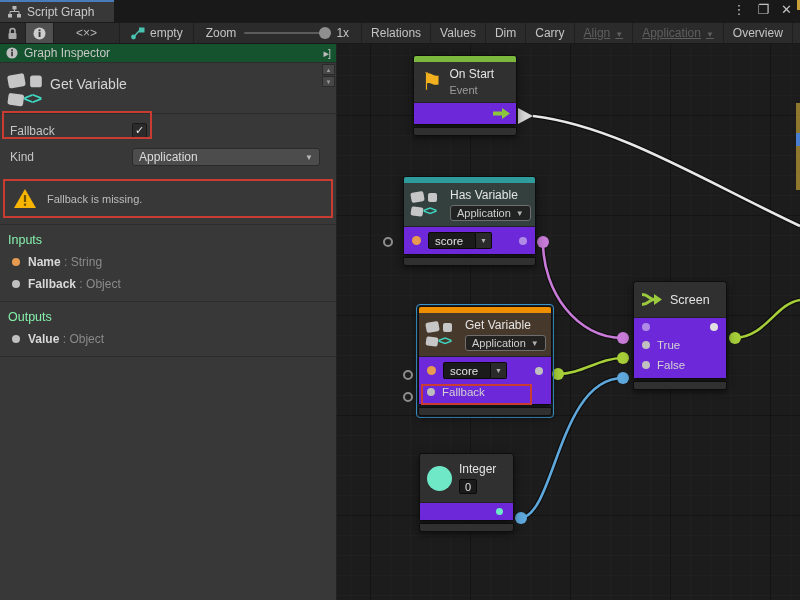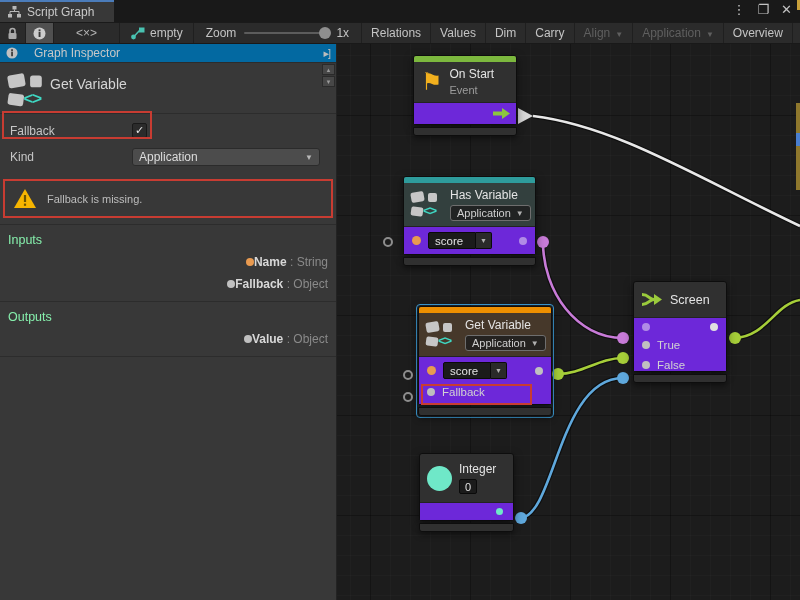"Align" .tbtn.disabled { text-decoration: none -> underline }
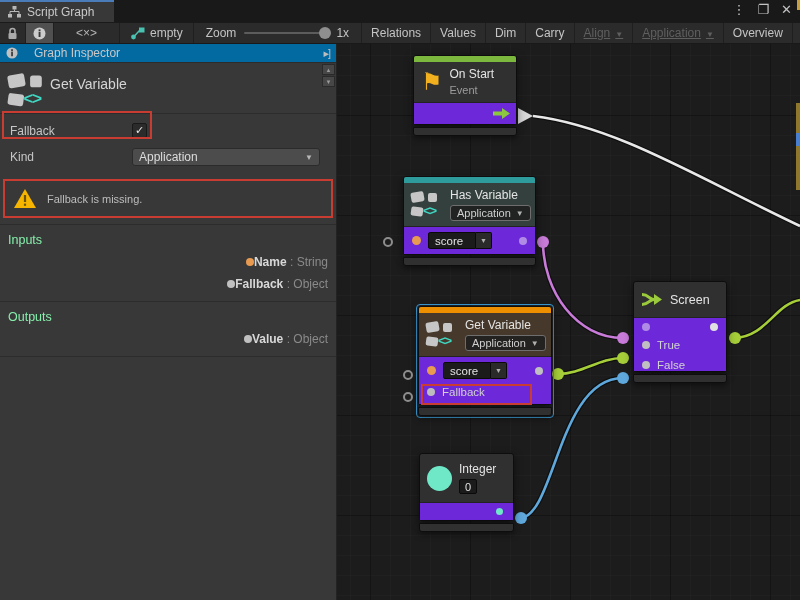"Graph Inspector" .insp-head { background: #0369a1 -> #14532d; gap: 16px -> 6px }
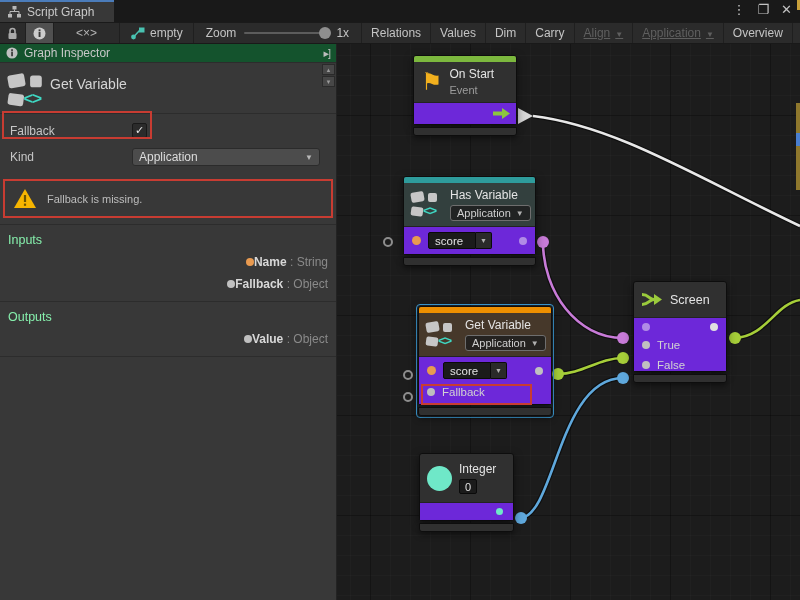"Name : String" .port-row { gap: 0 -> 8px; justify-content: flex-end -> none }
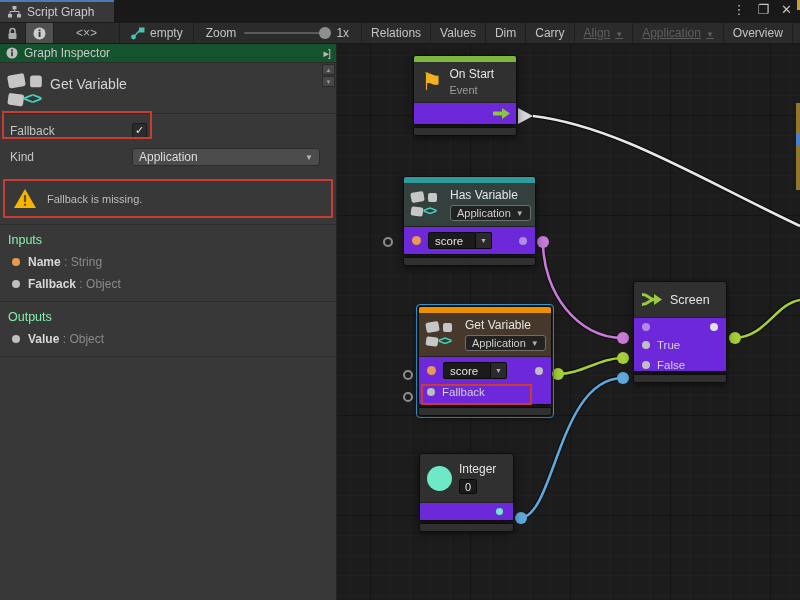"False" div.nrow { padding-bottom: 0 -> 7px }
